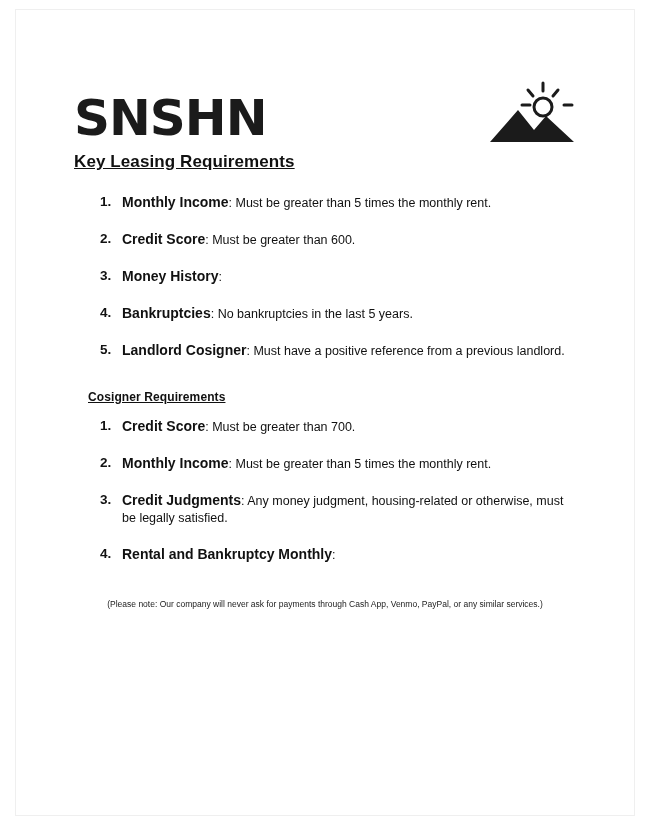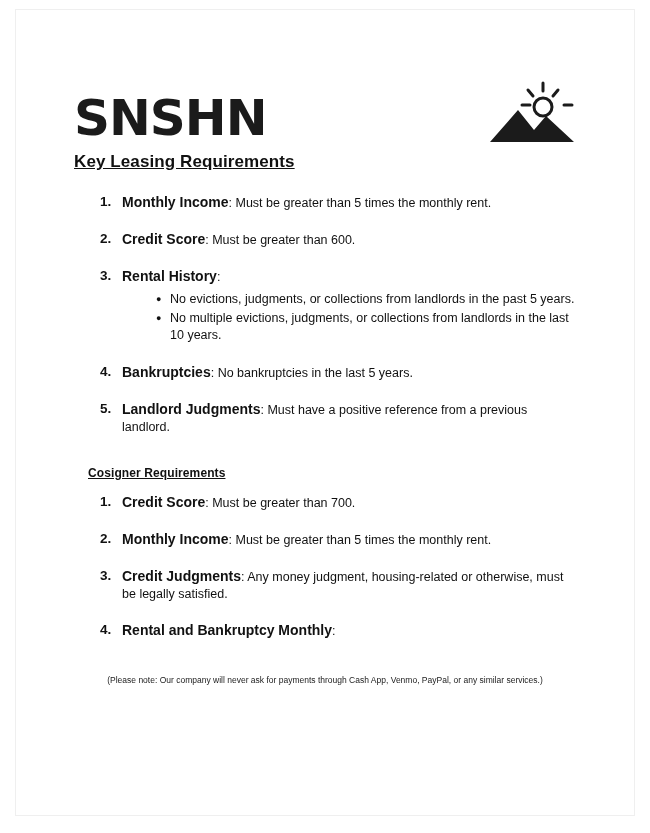"Rental History" span.lbl { text: Rental -> Money }
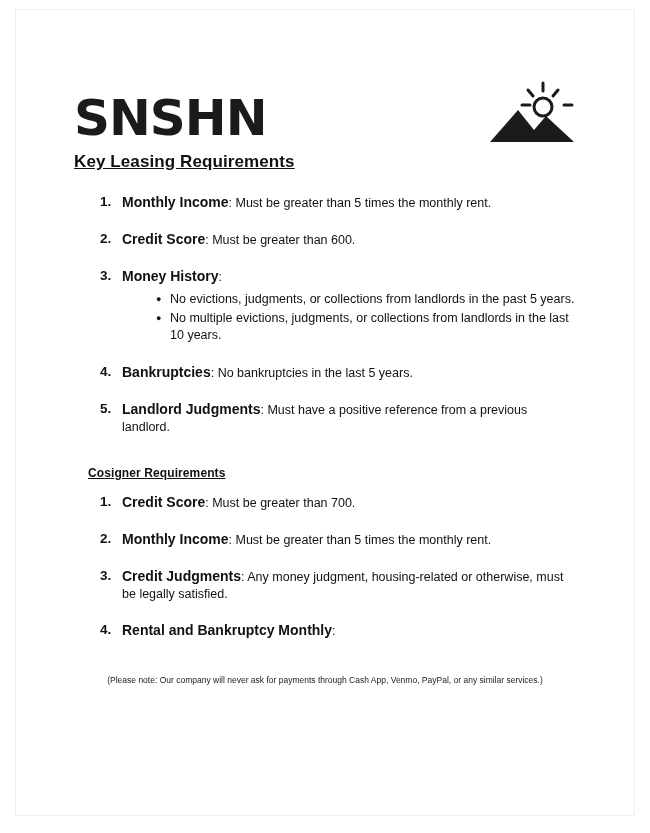"No evictions, judgments, or collections" ul.sub { html: <ul> <li>No evictions, judgments, or collections from landlords in the past 5 years.</li> <li>No multiple evictions, judgments, or collections from landlords in the last 10 years.</li> </ul> -> none }
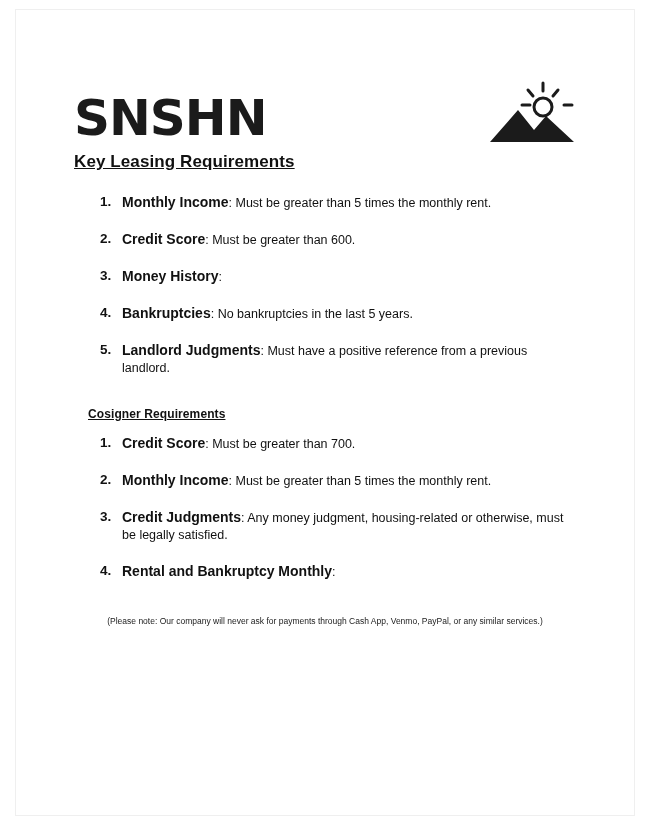"Landlord Judgments" span.lbl { text: Judgments -> Cosigner }
